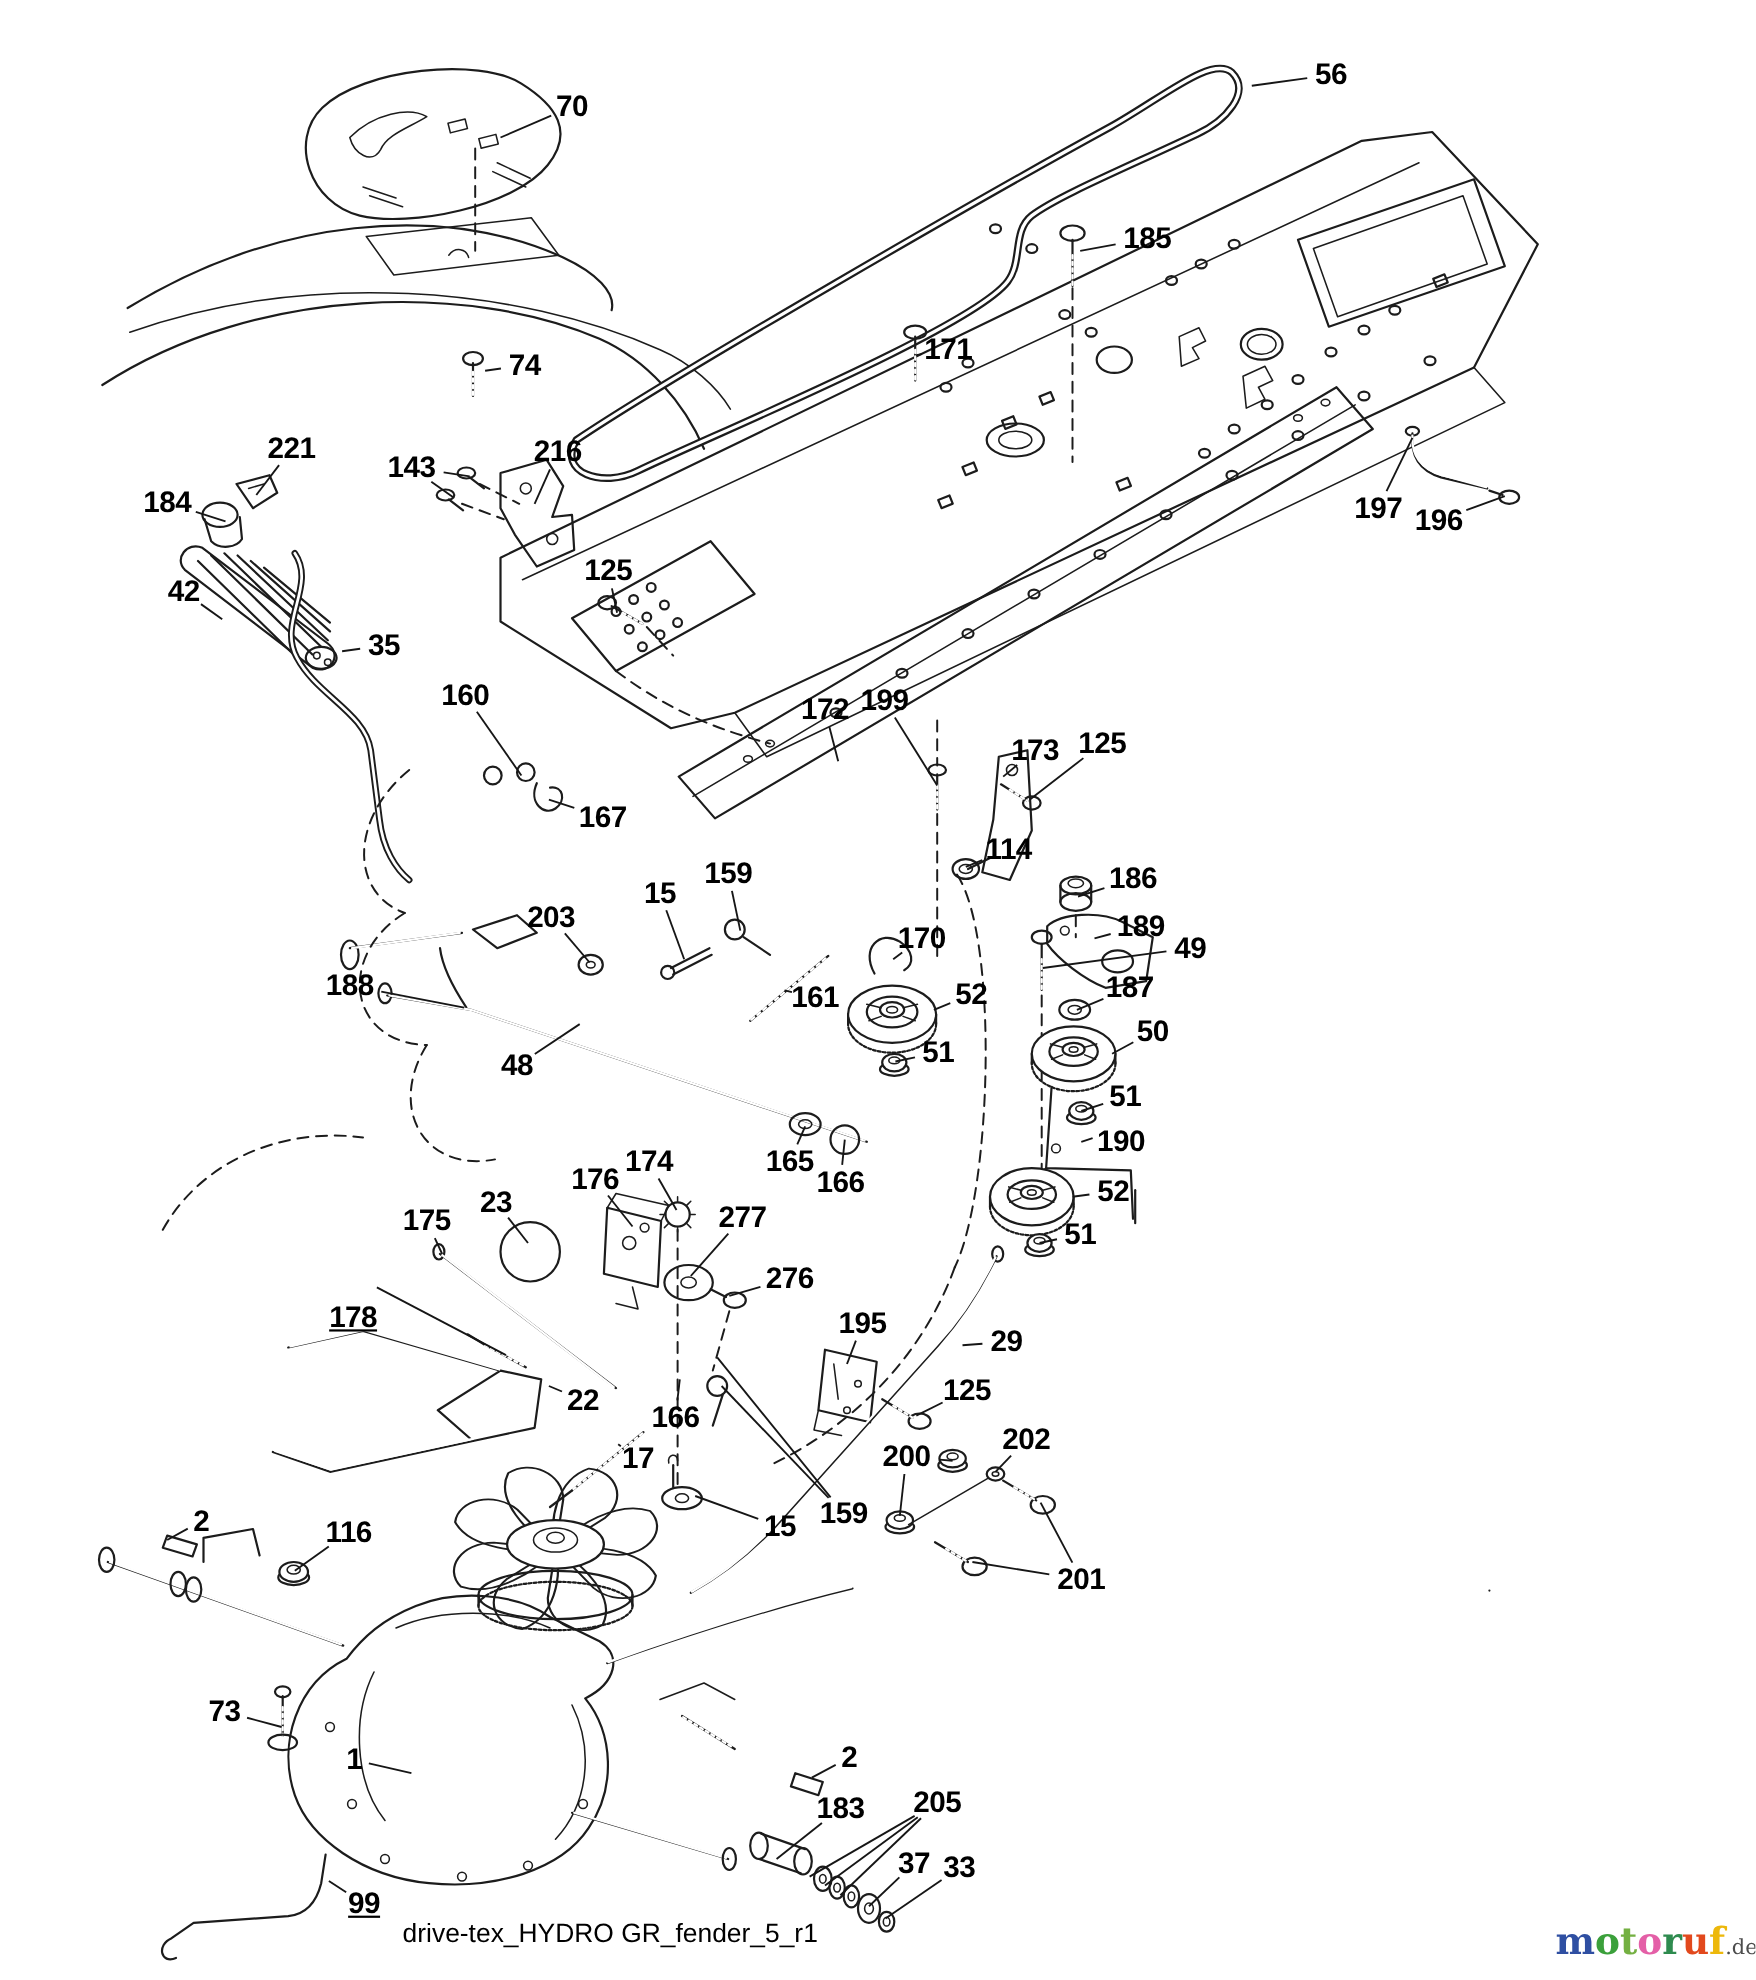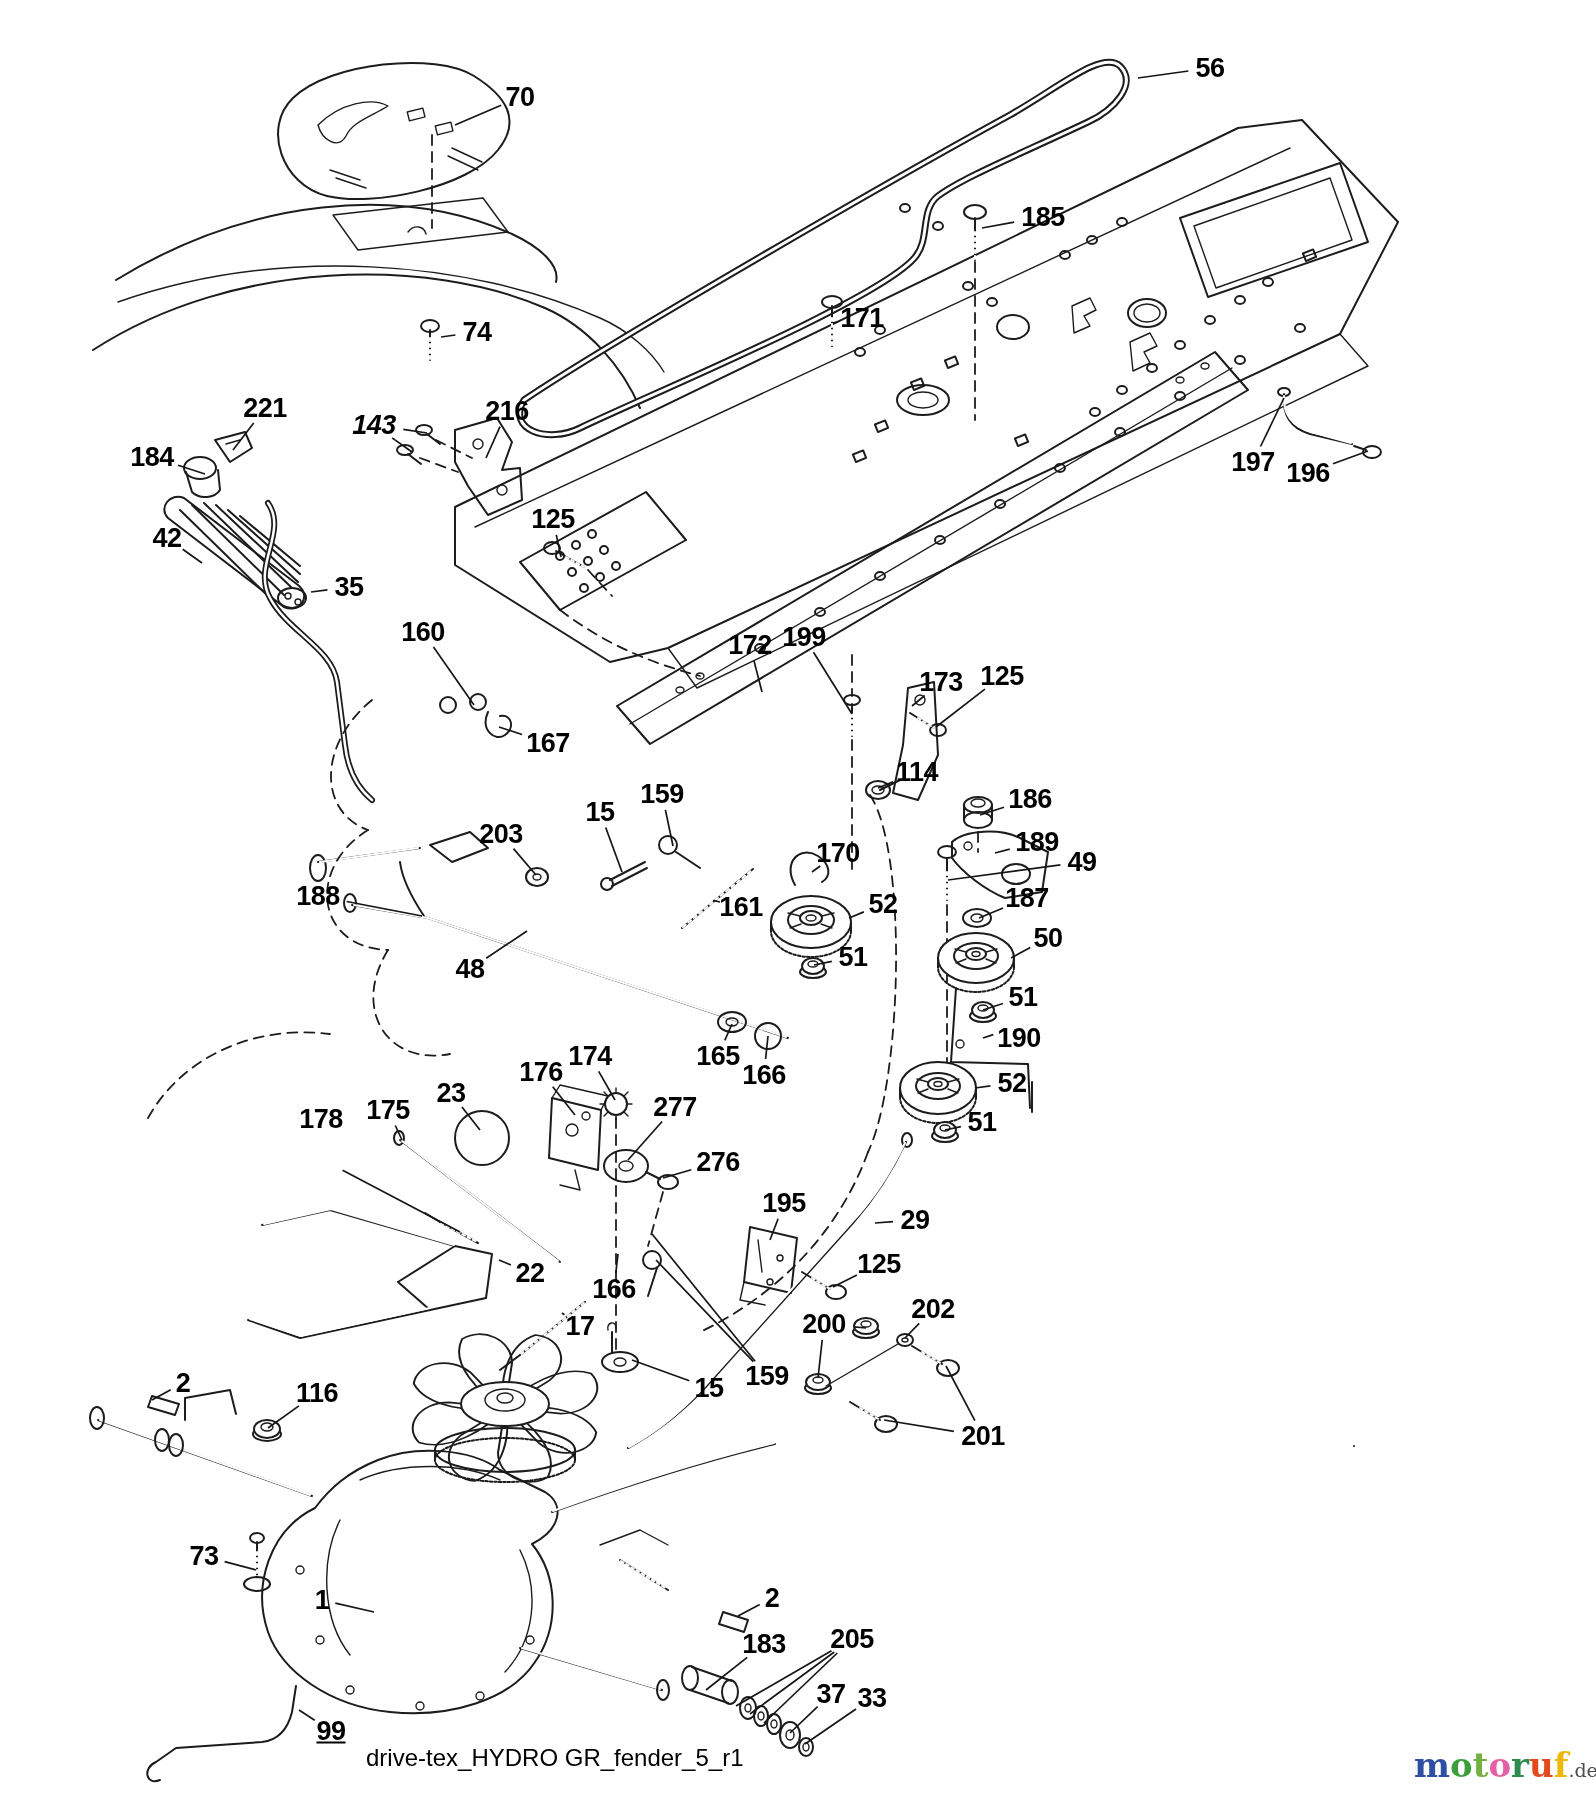"143" div.callout { font-style: italic -> none }
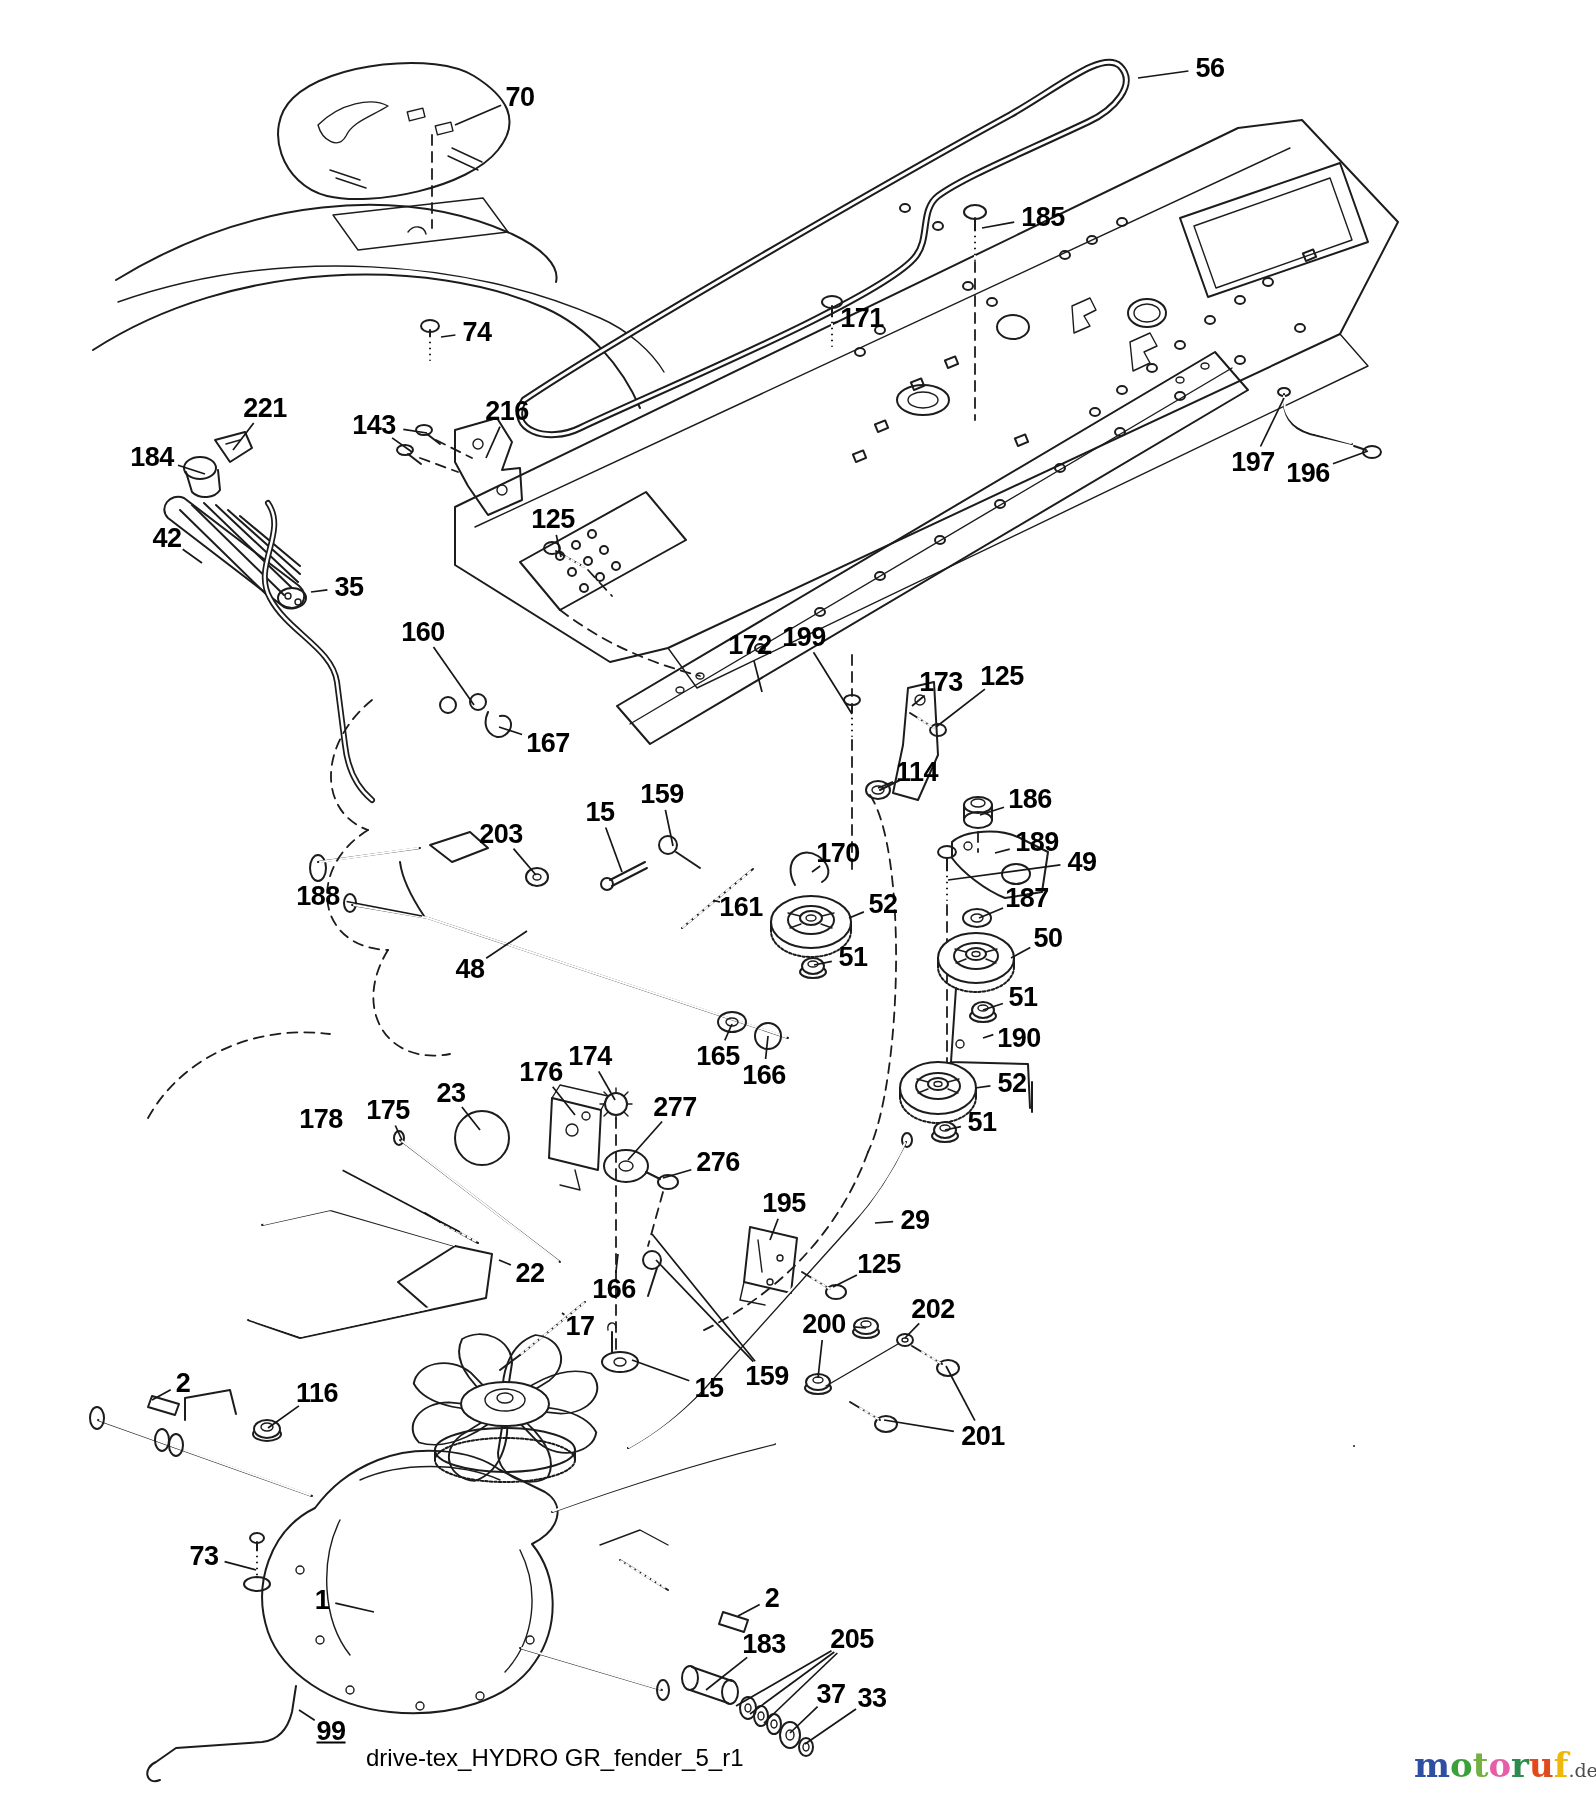"178" div.callout { text-decoration: none -> underline; top: 1119px -> 1198px }
